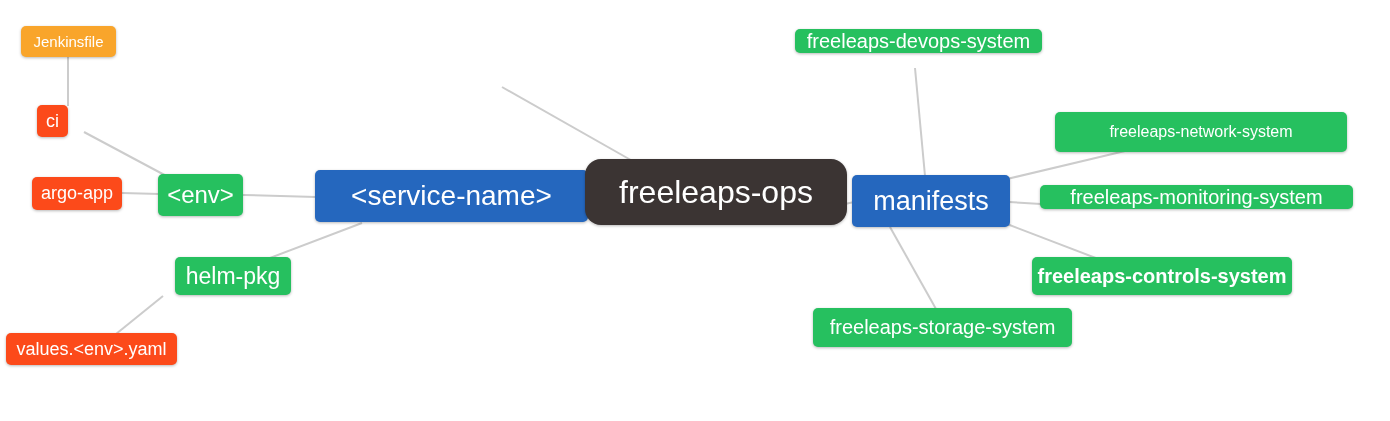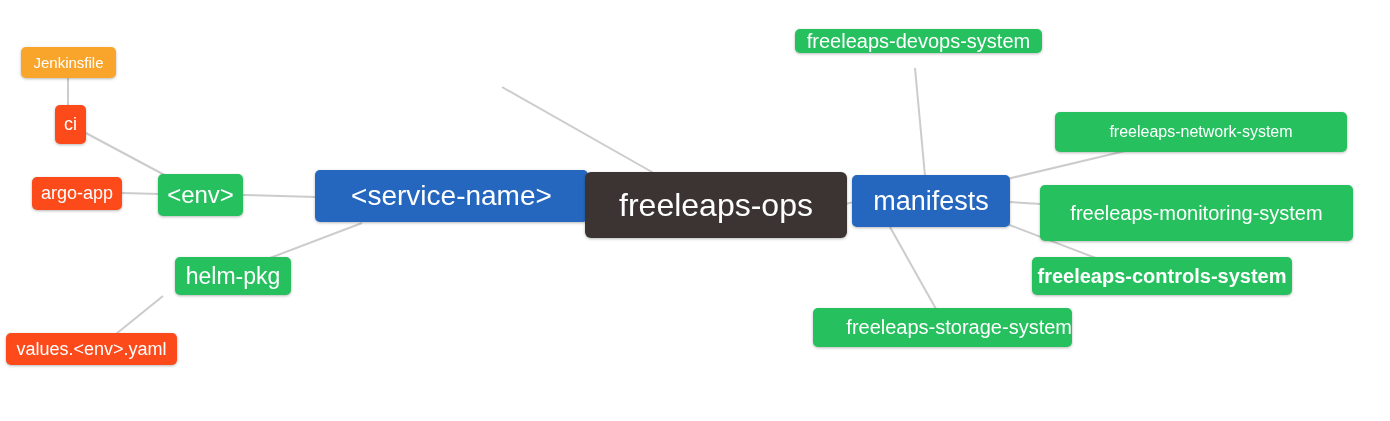"Jenkinsfile" .bg-orange { margin-top: 21px -> none }
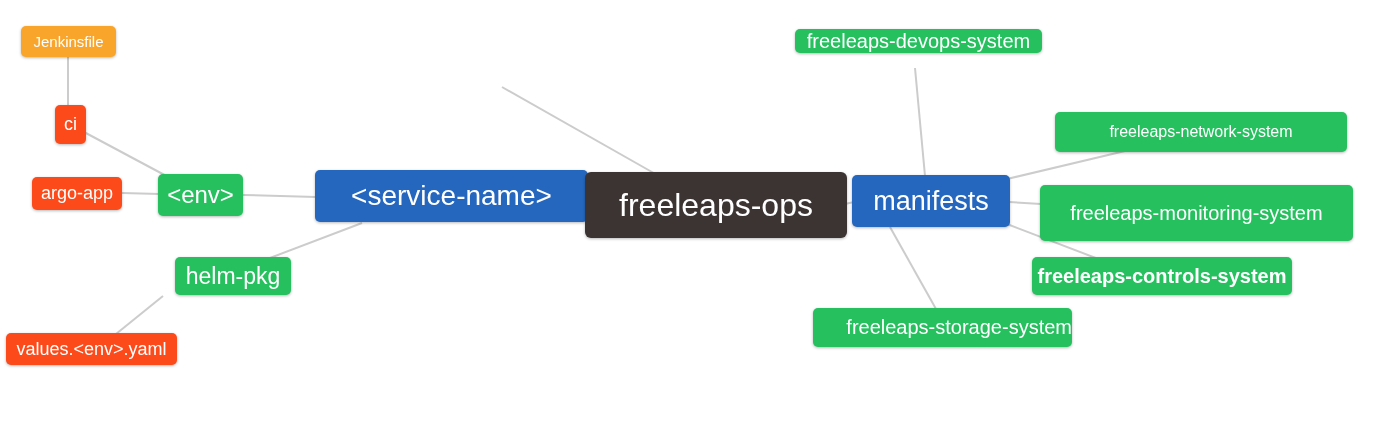"ci" .n-ci { height: 39px -> 32px; left: 55px -> 37px }
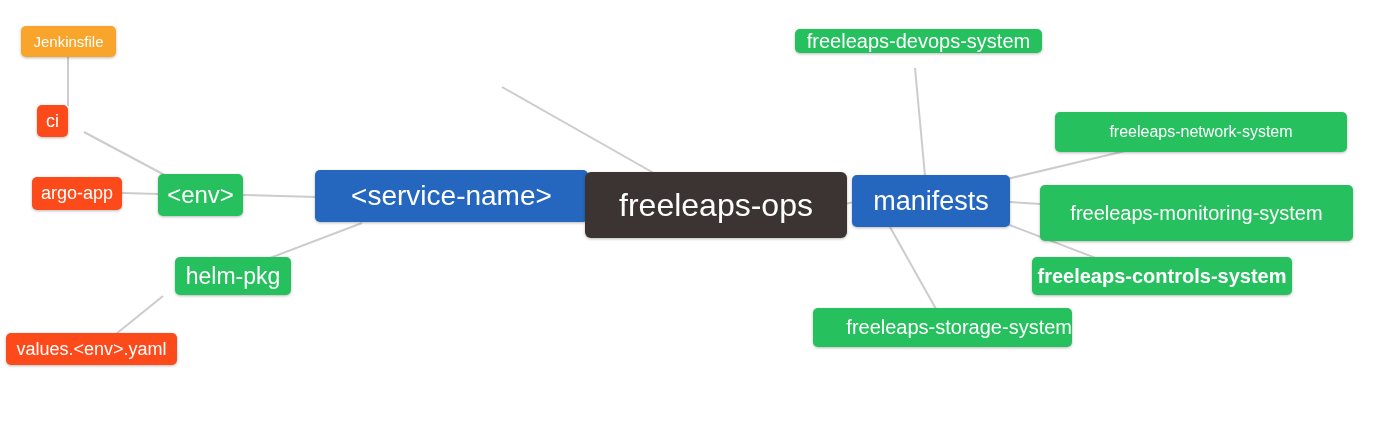"freeleaps-ops" .n-root { border-radius: 6px -> 16px; top: 172px -> 159px }
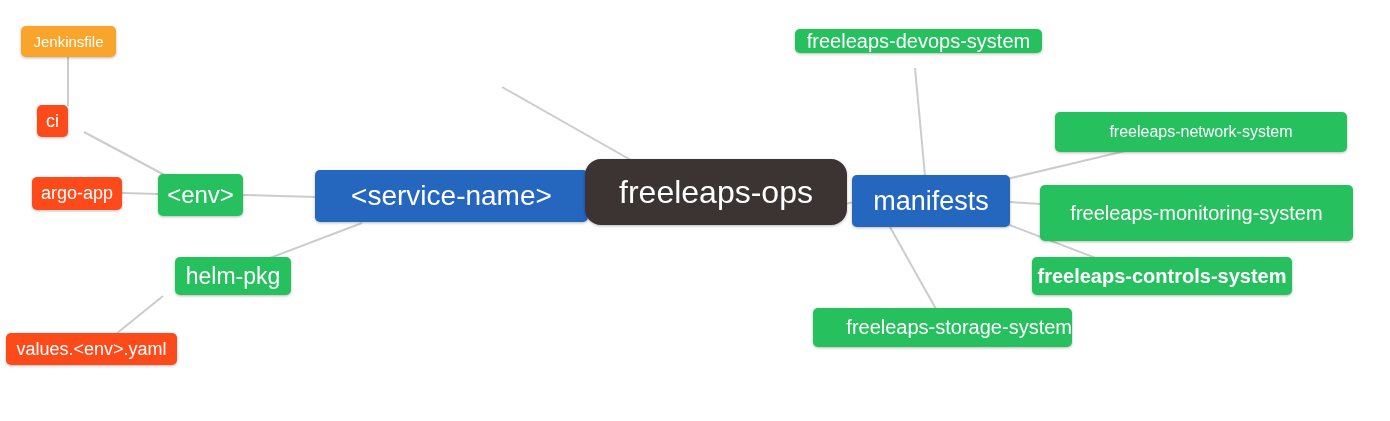"freeleaps-monitoring-system" .n-monitoring { height: 56px -> 24px }
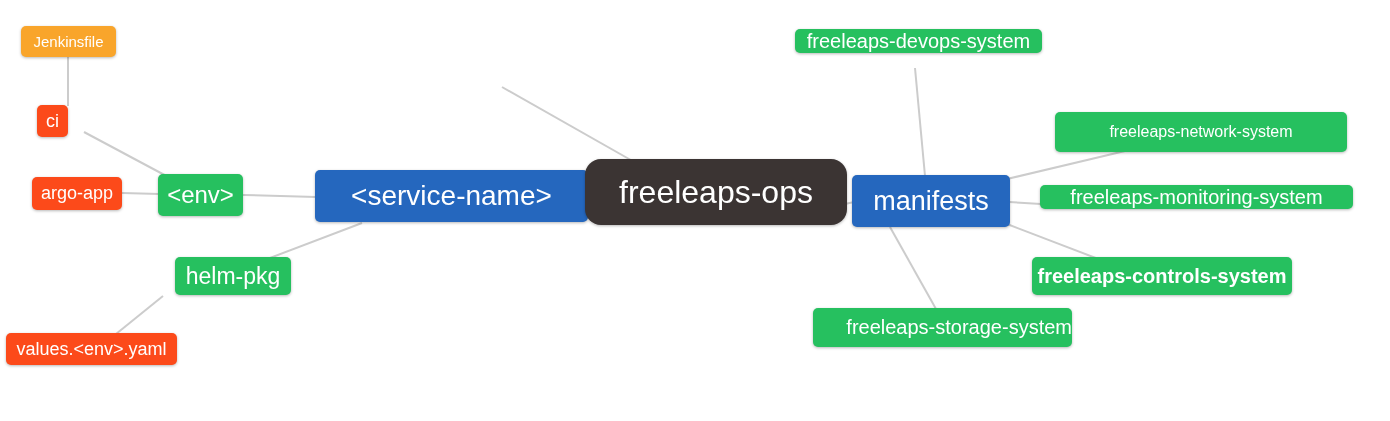"freeleaps-storage-system" .n-storage { justify-content: flex-end -> none }
